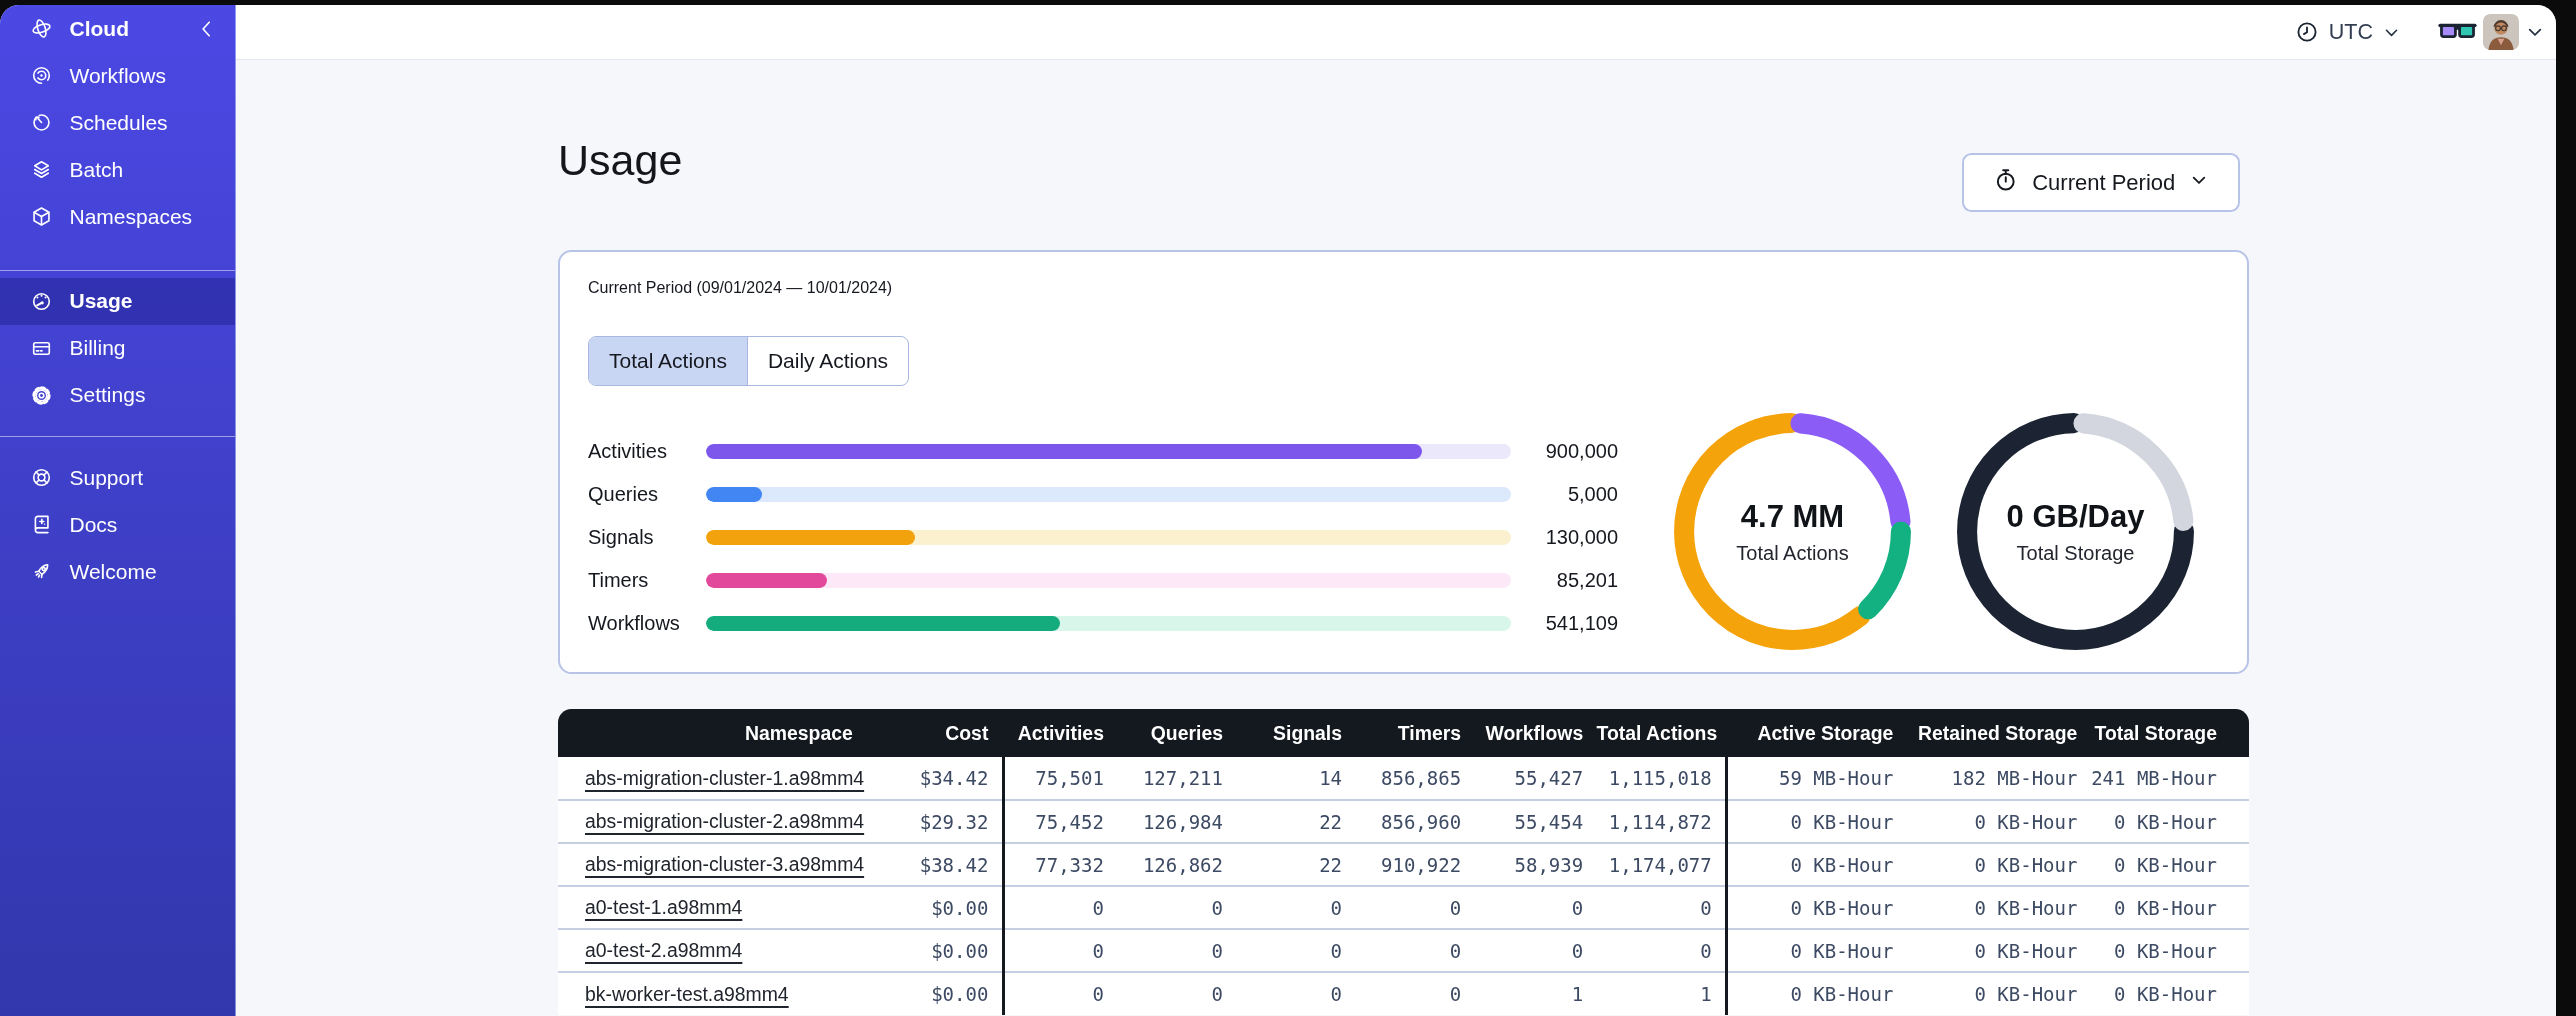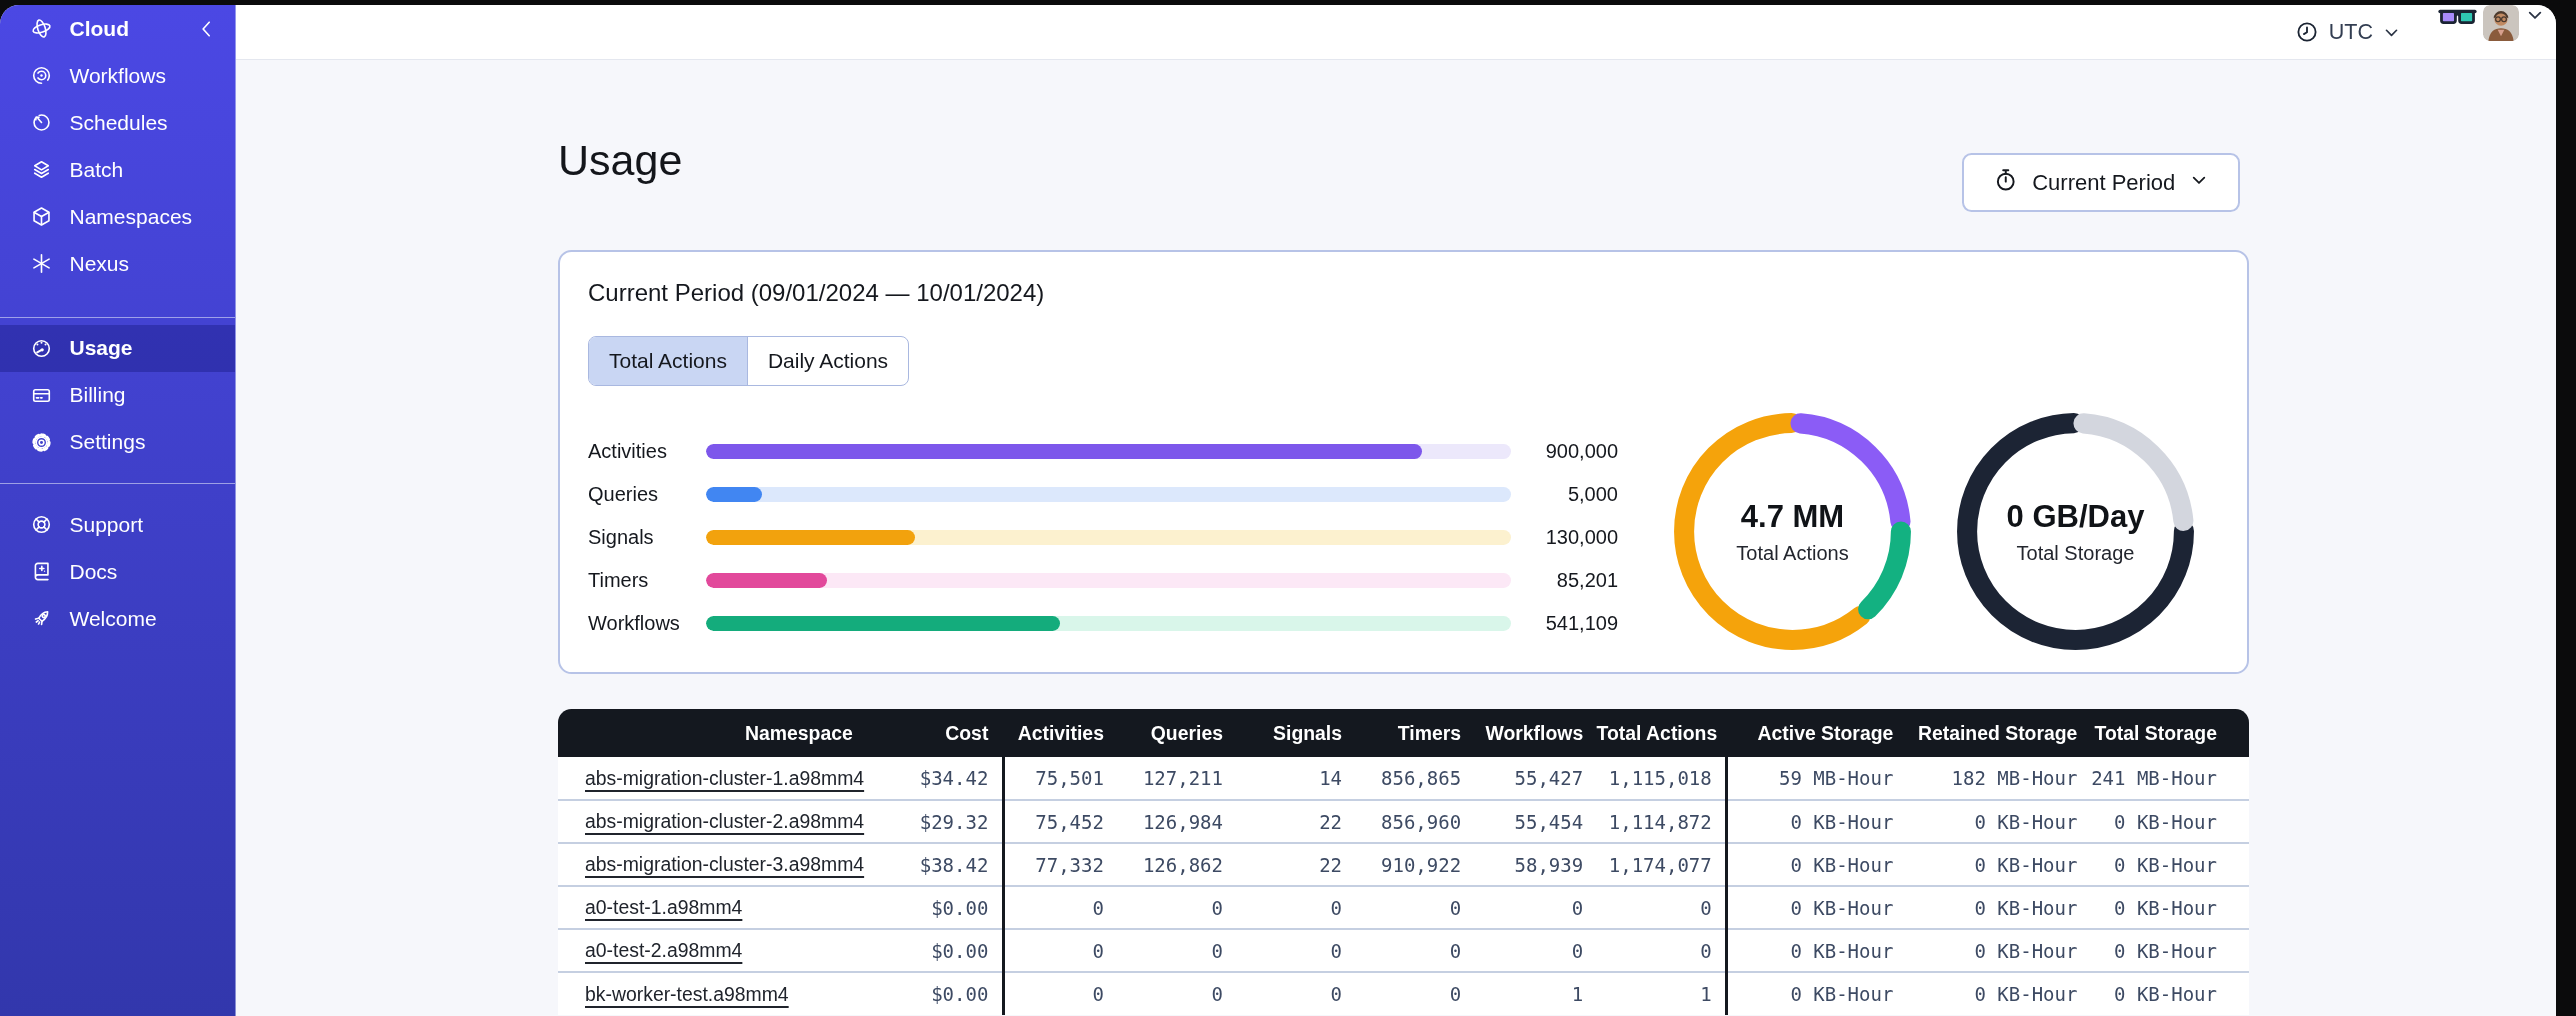"UTC" .topbar { align-items: none -> center }
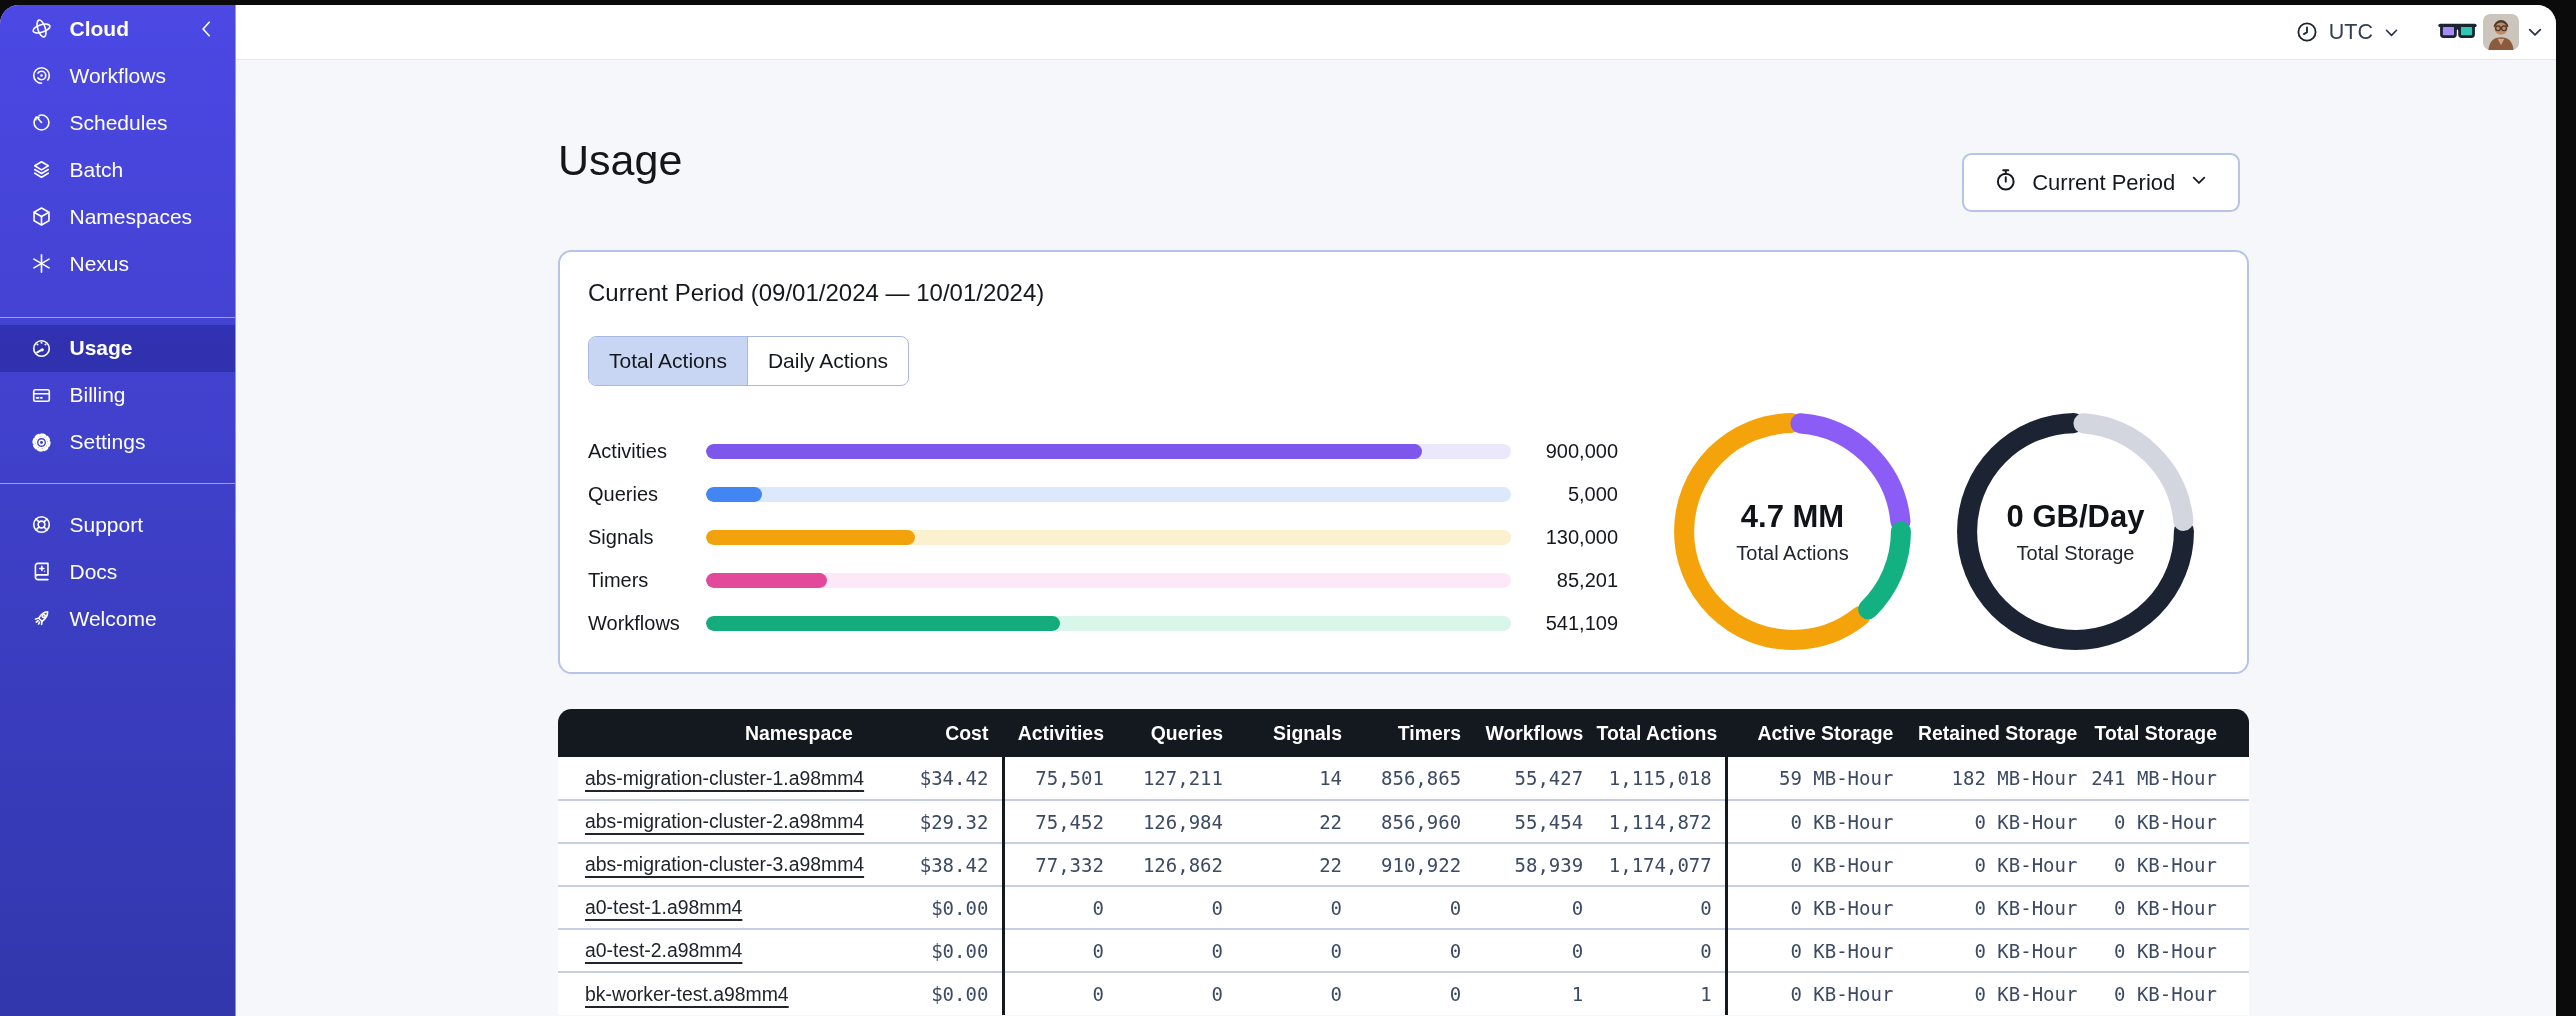"Nexus" div.side-item { html: <div> <span> <svg> <path></path> <path></path> <path></path> </svg> </span> <span>Nexus</span> </div> -> none }
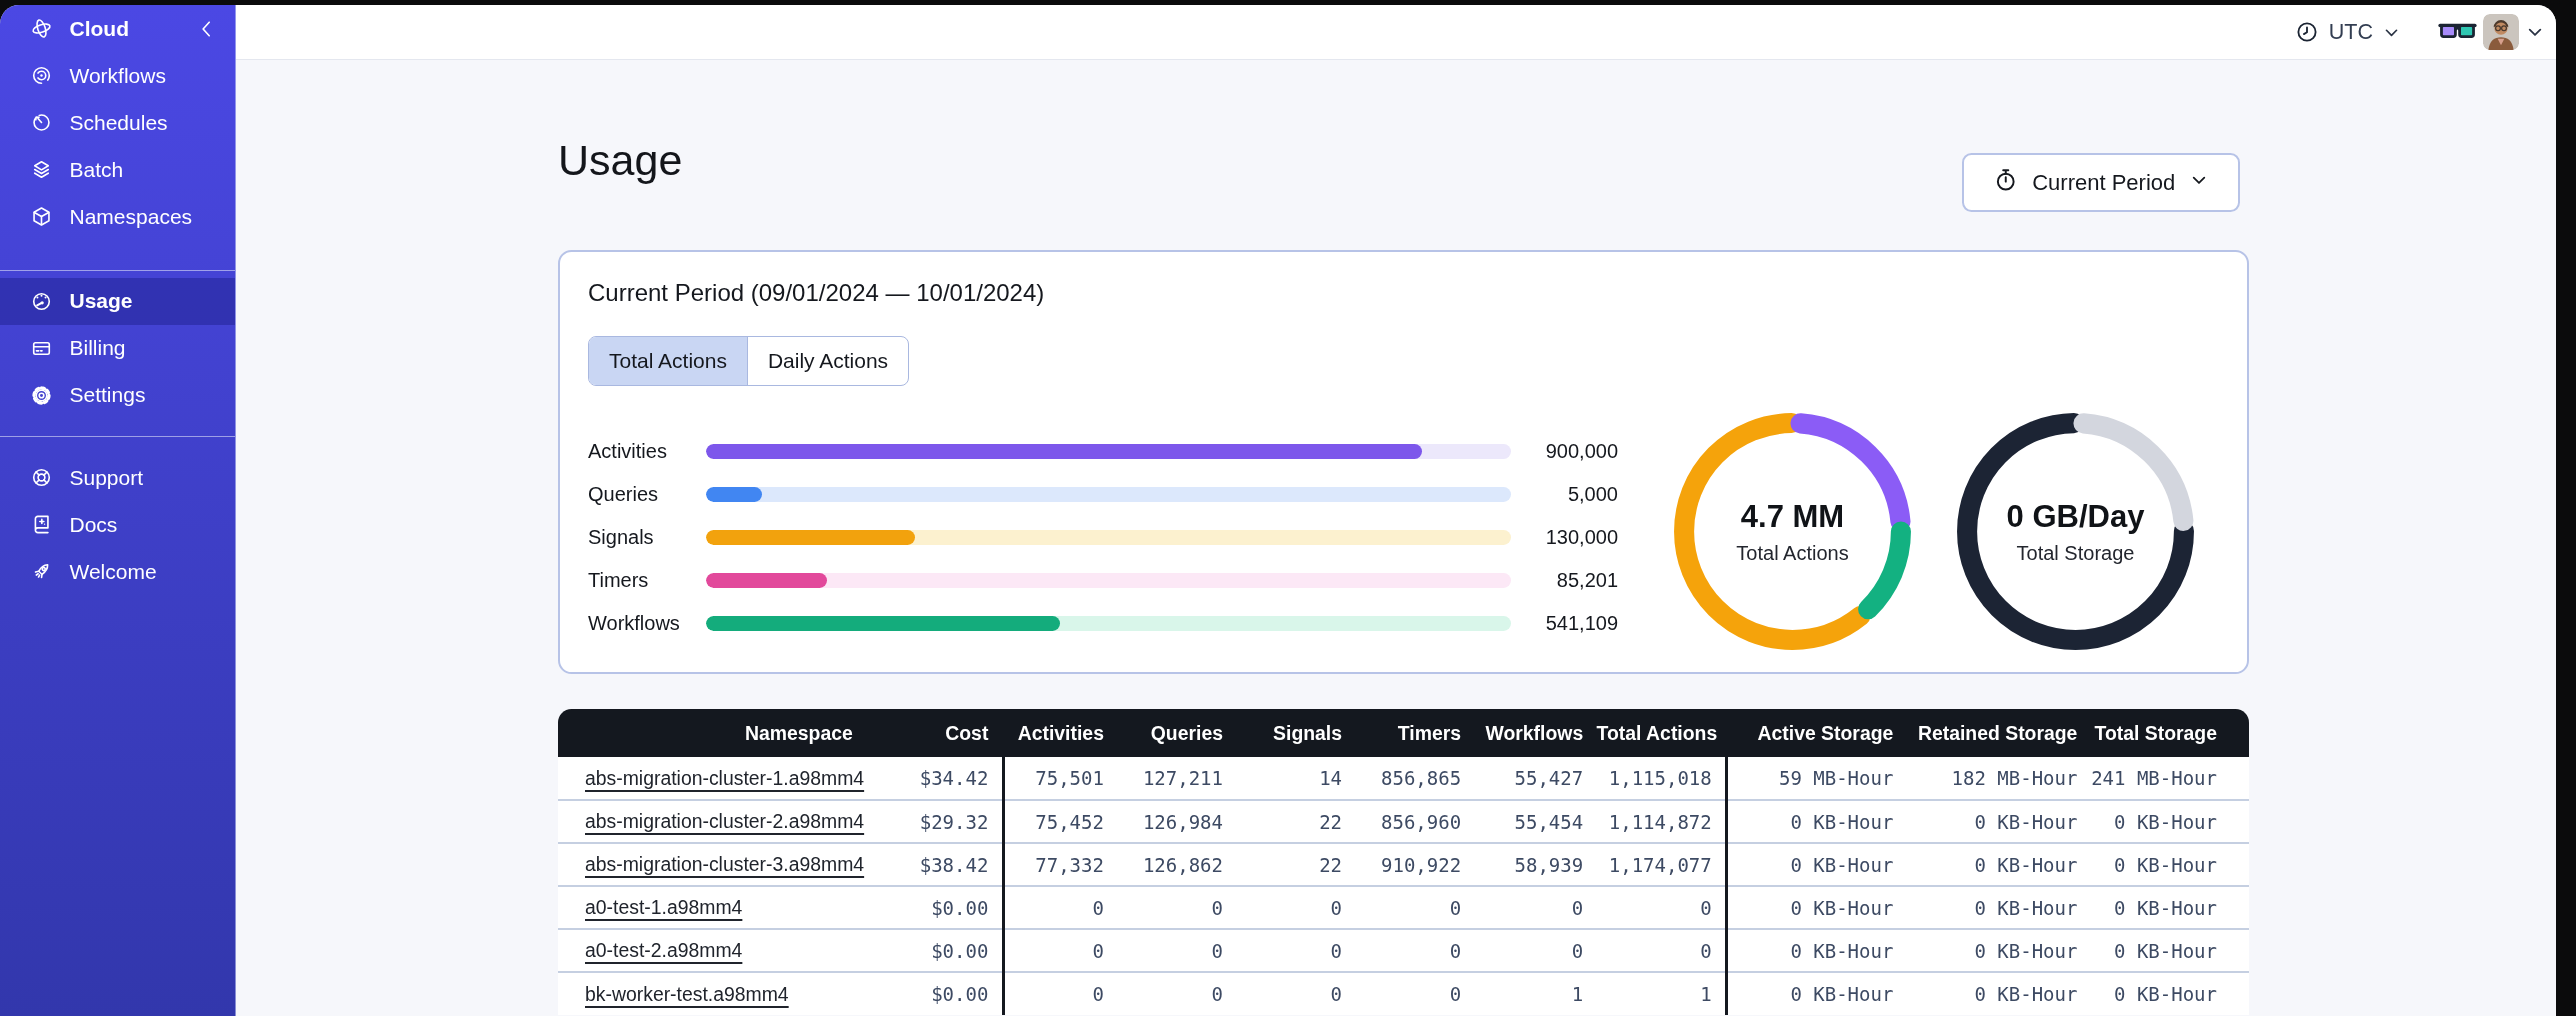"Current Period (09/01/2024 — 10/01/2024)" .card-title { font-size: 24px -> 16px }
